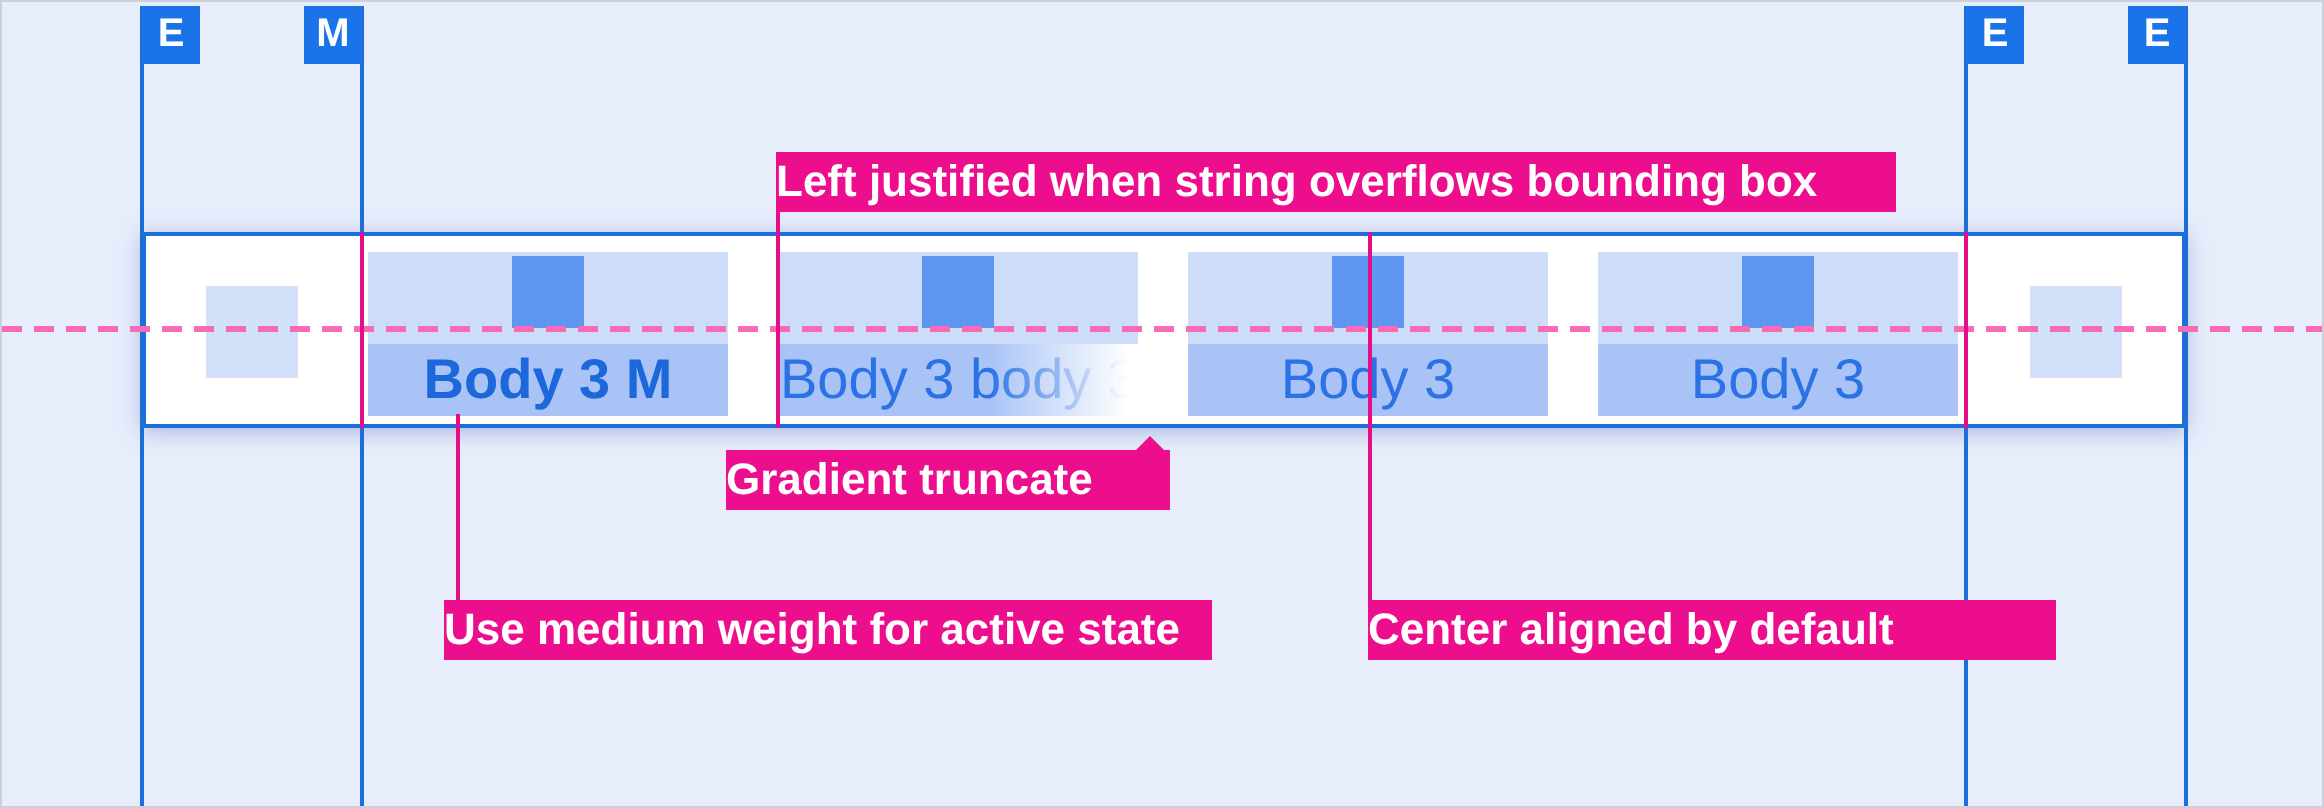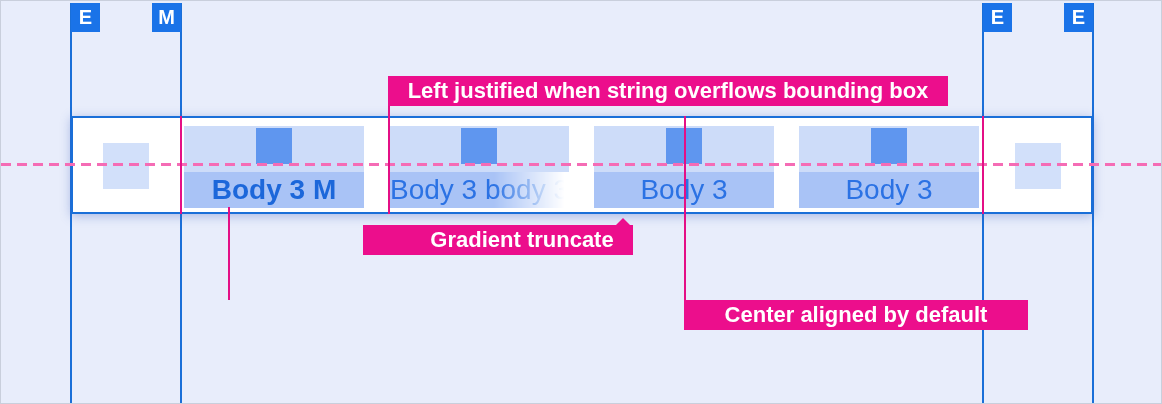"Left justified when string overflows" .note { text-align: center -> none }
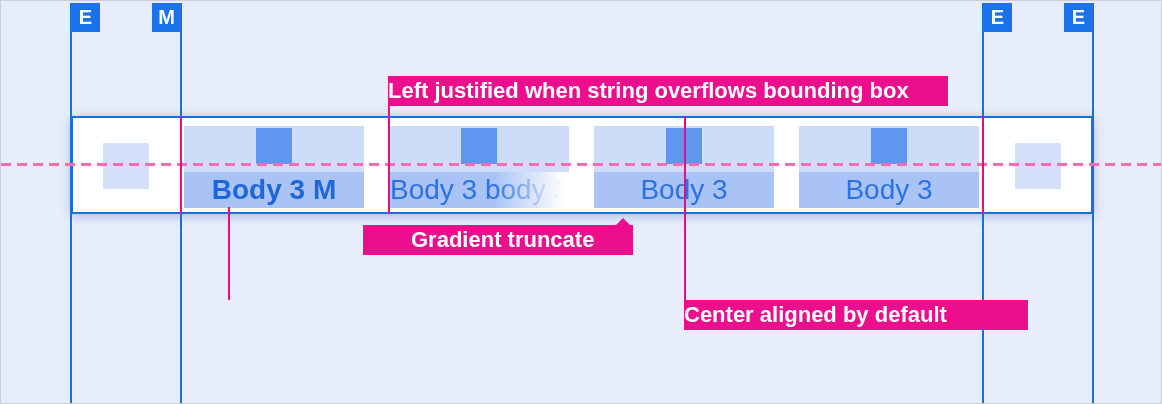"Gradient truncate" .note.n2 { padding-left: 48px -> none }
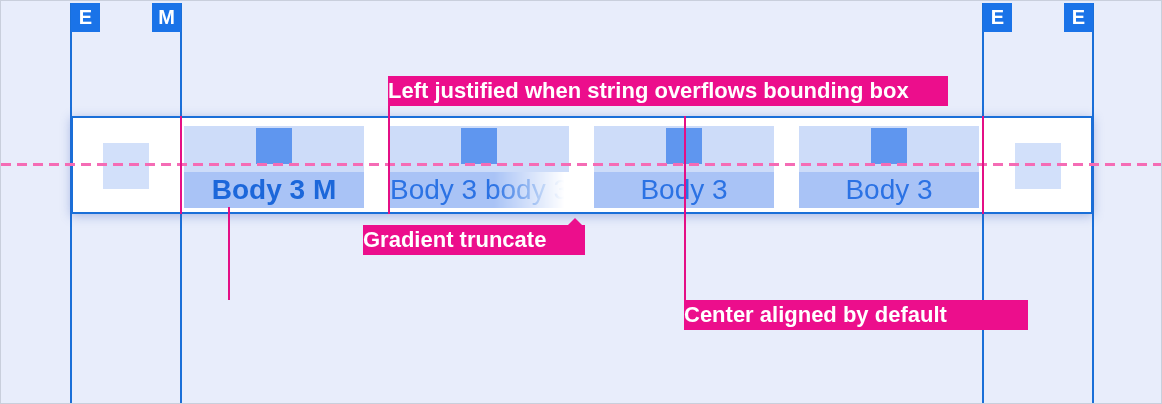"Use medium weight for active" div.note { html: none -> <div>Use medium weight for active state</div> }
